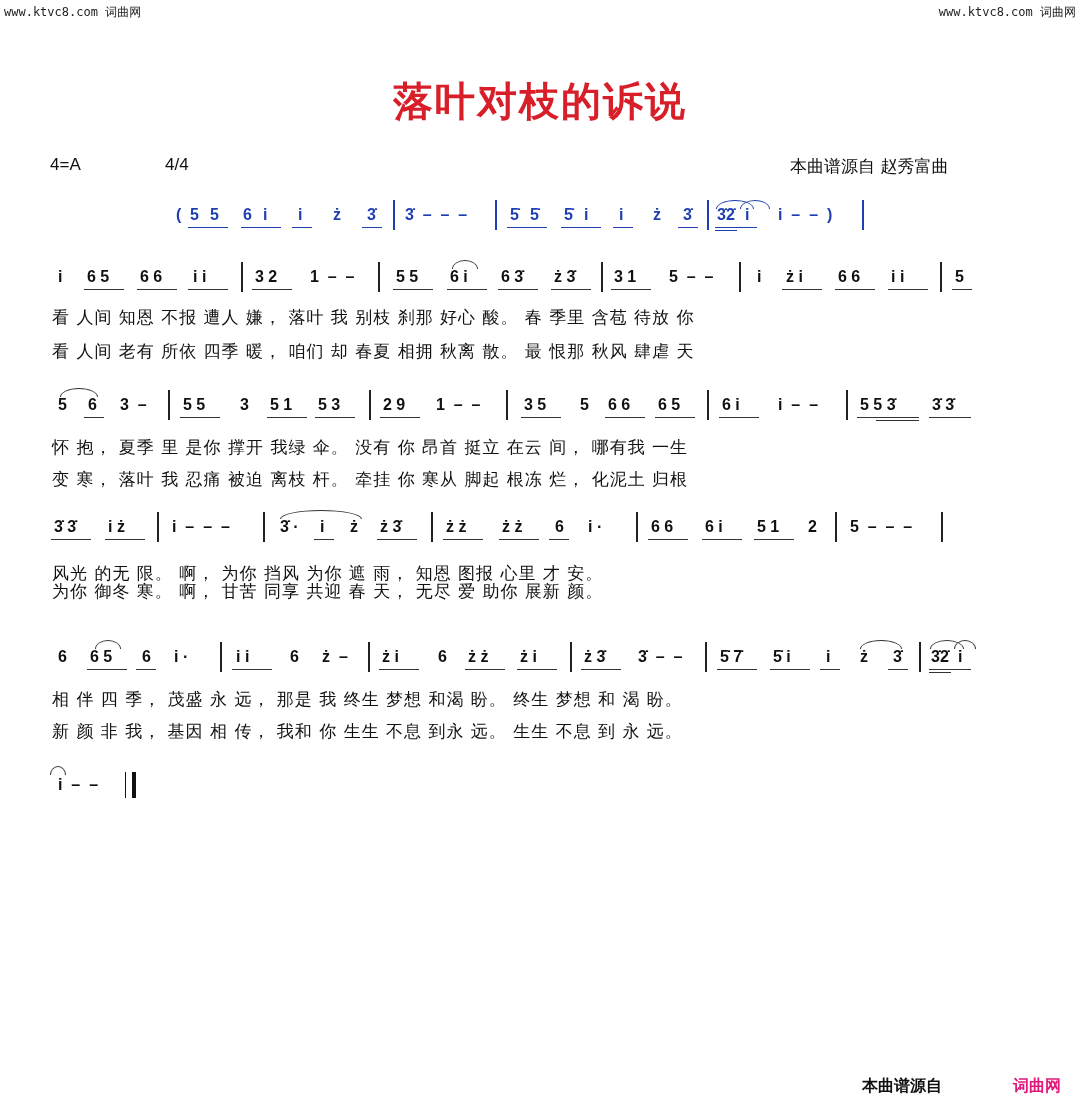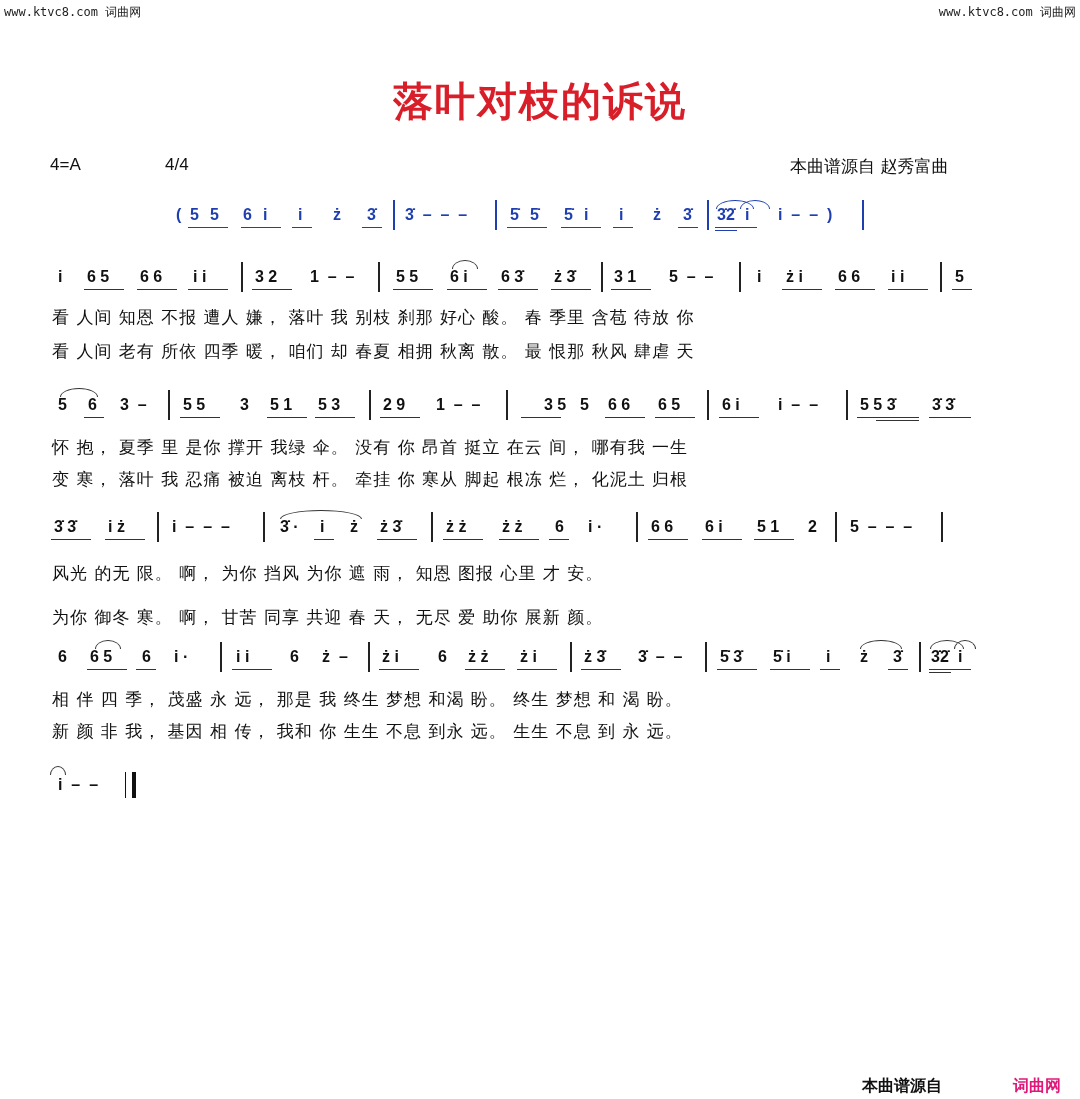"3 5" span.token { margin-left: 20px -> none }
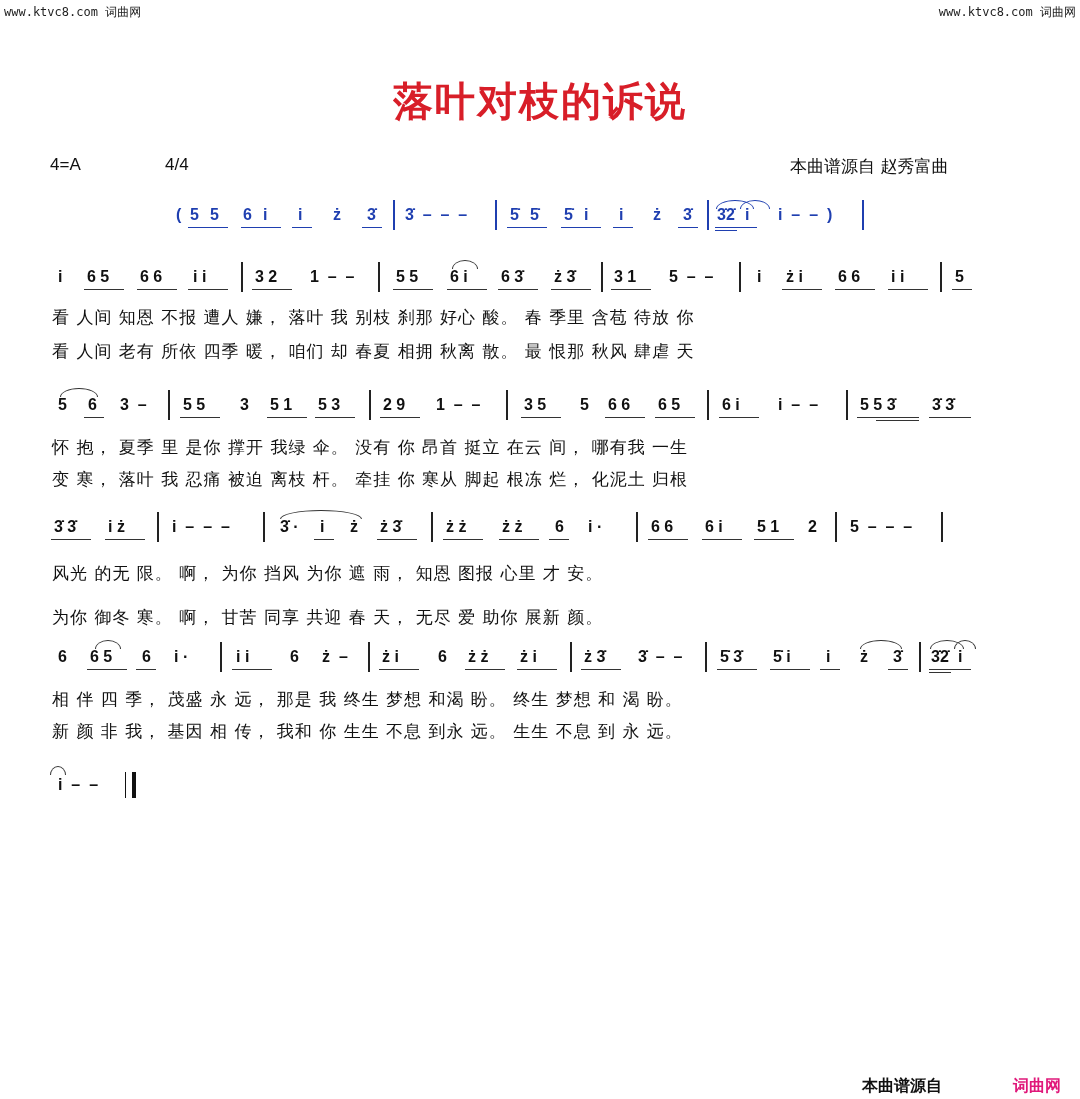"为你 御冬 寒。 啊， 甘苦" div.lyric { top: 94px -> 68px }
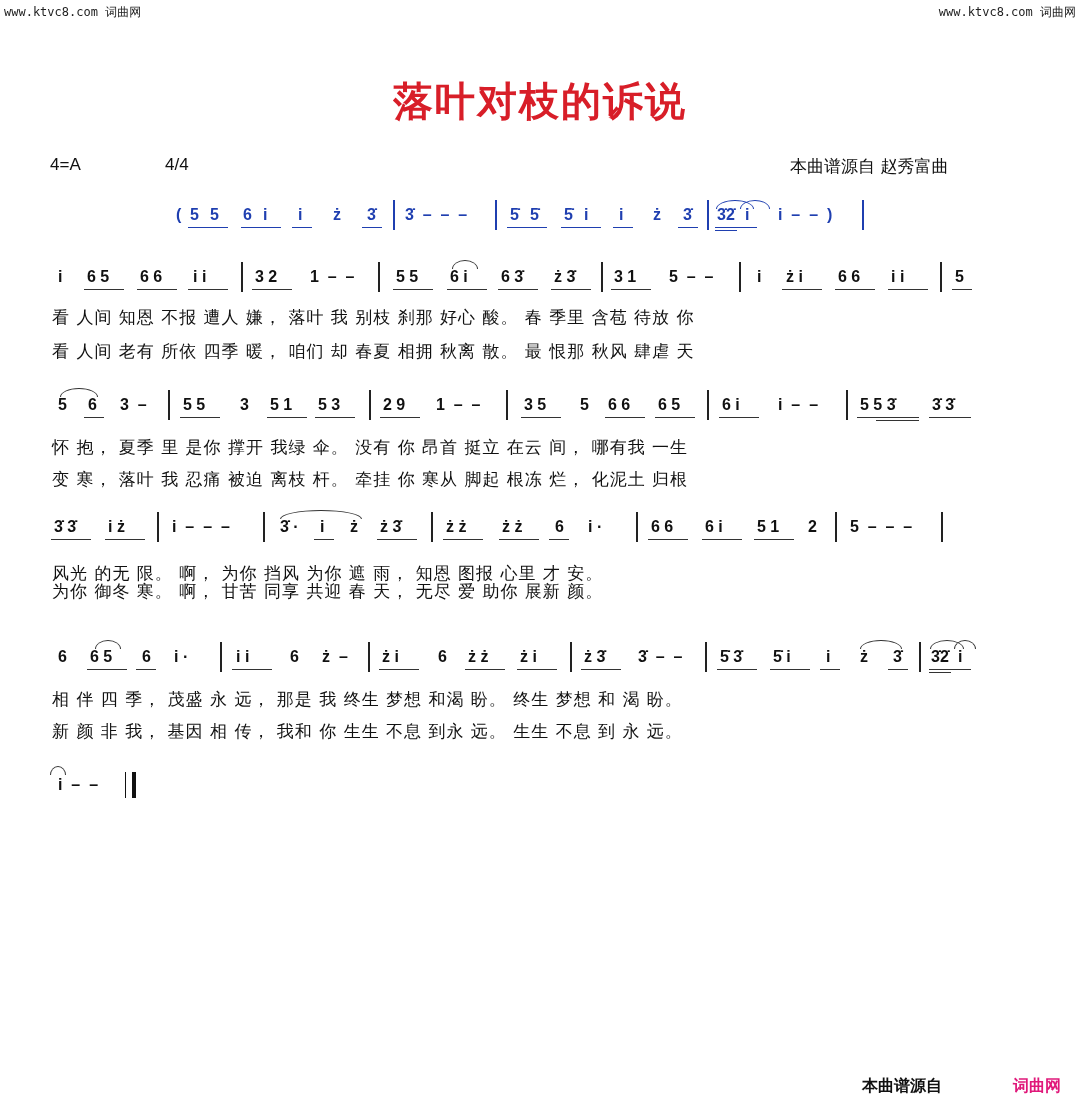"5̇ 3̇" span.token { text: 3̇ -> 7̇ }
